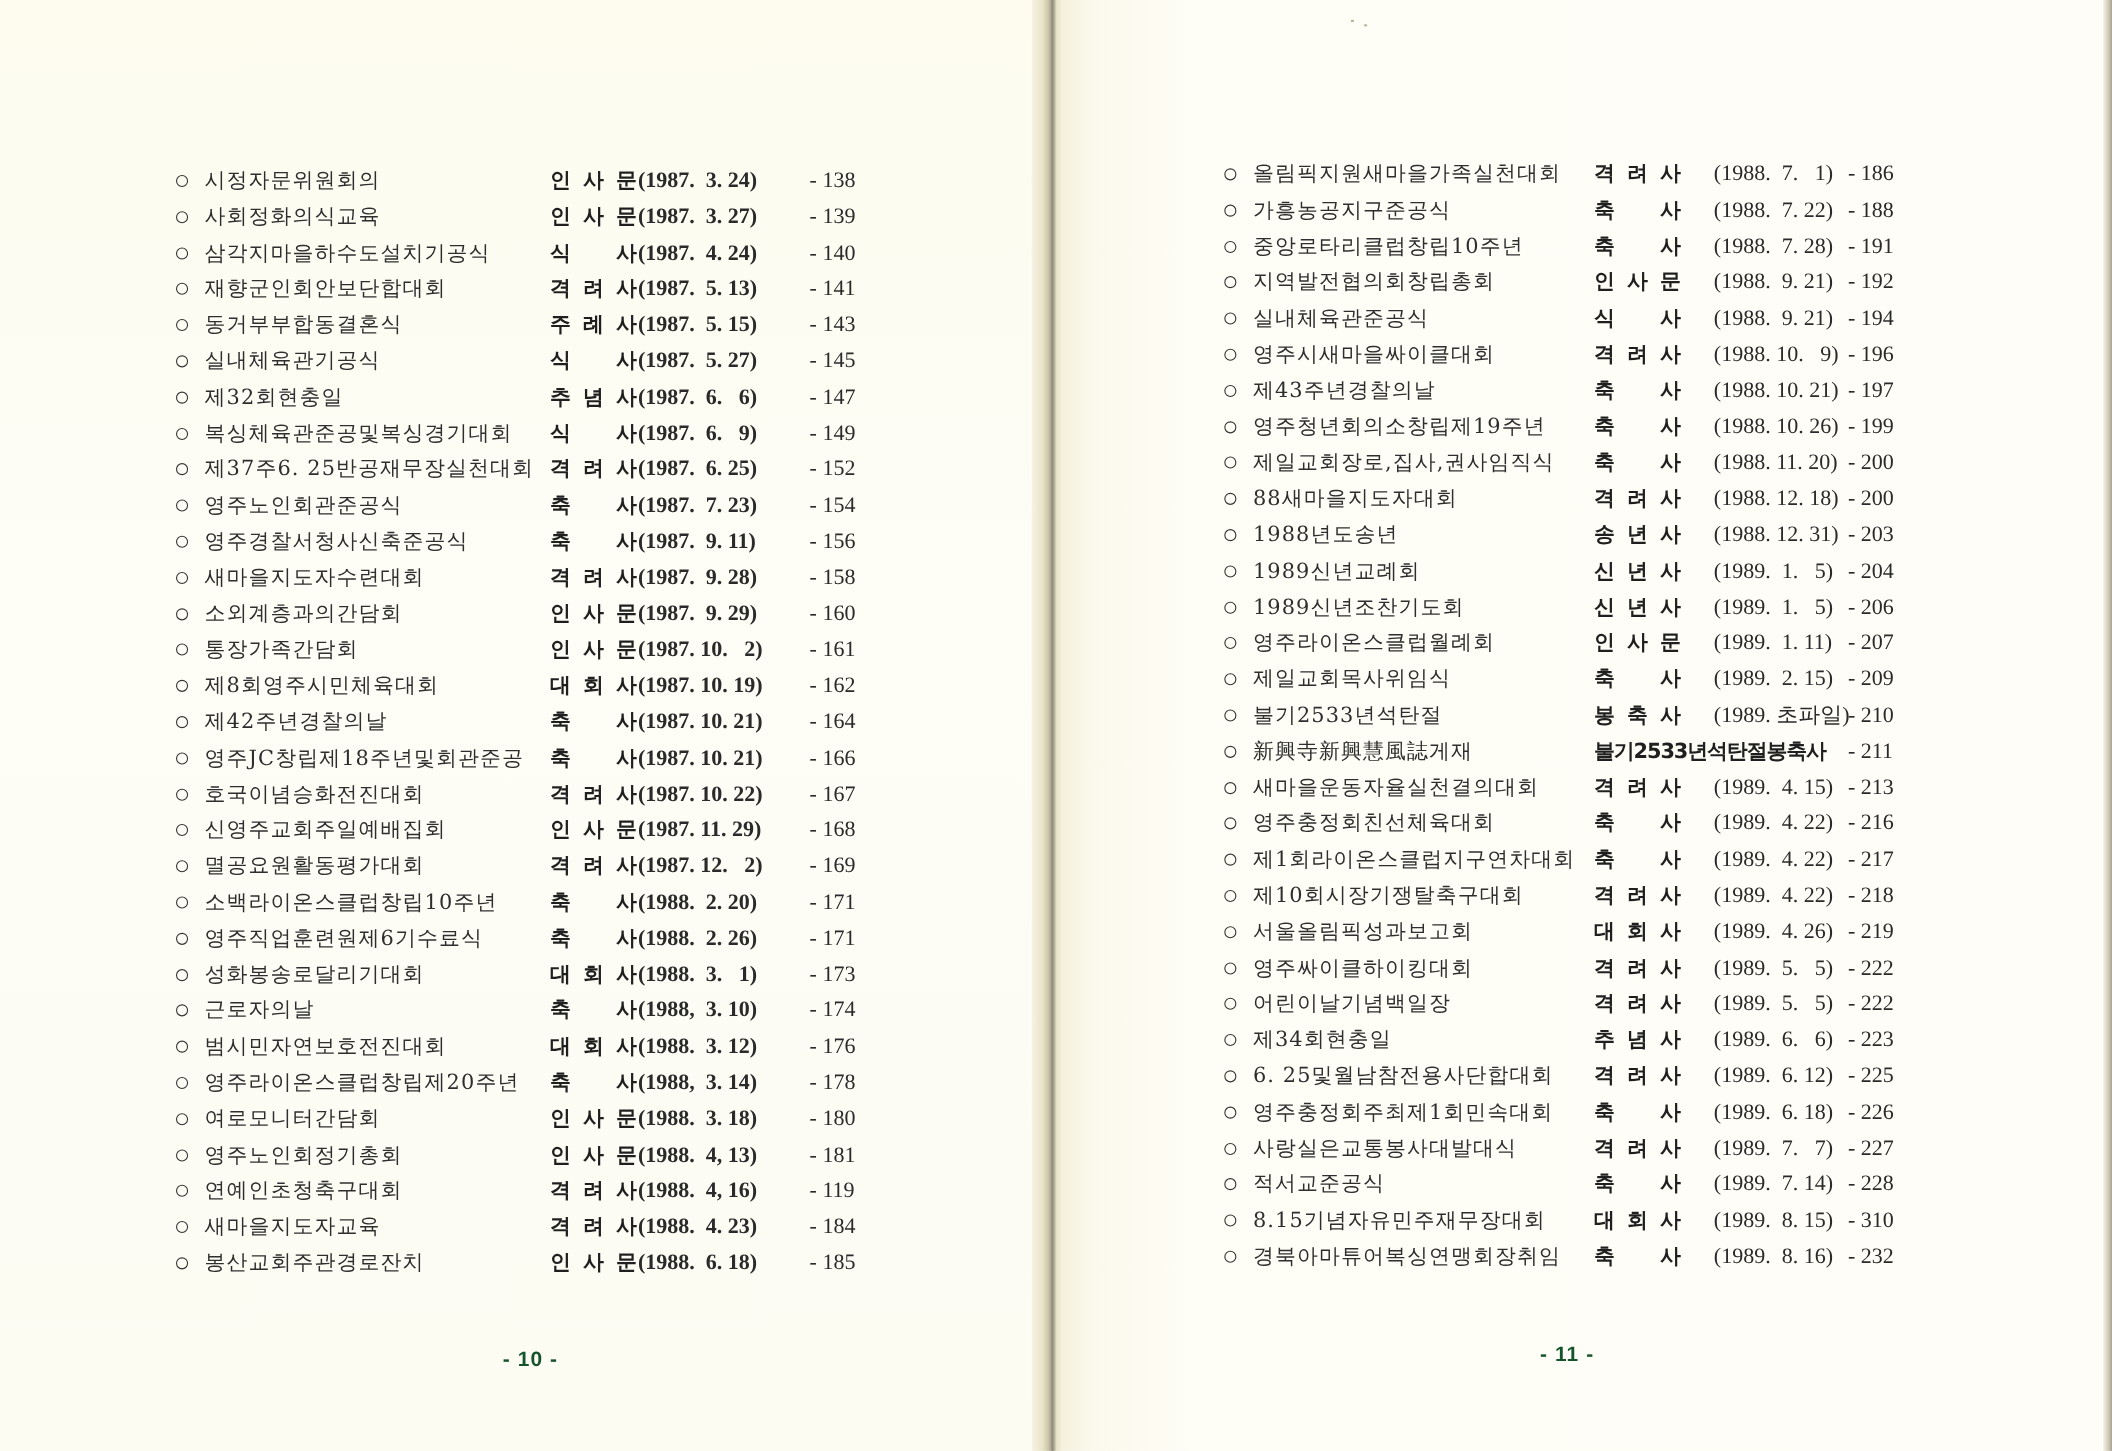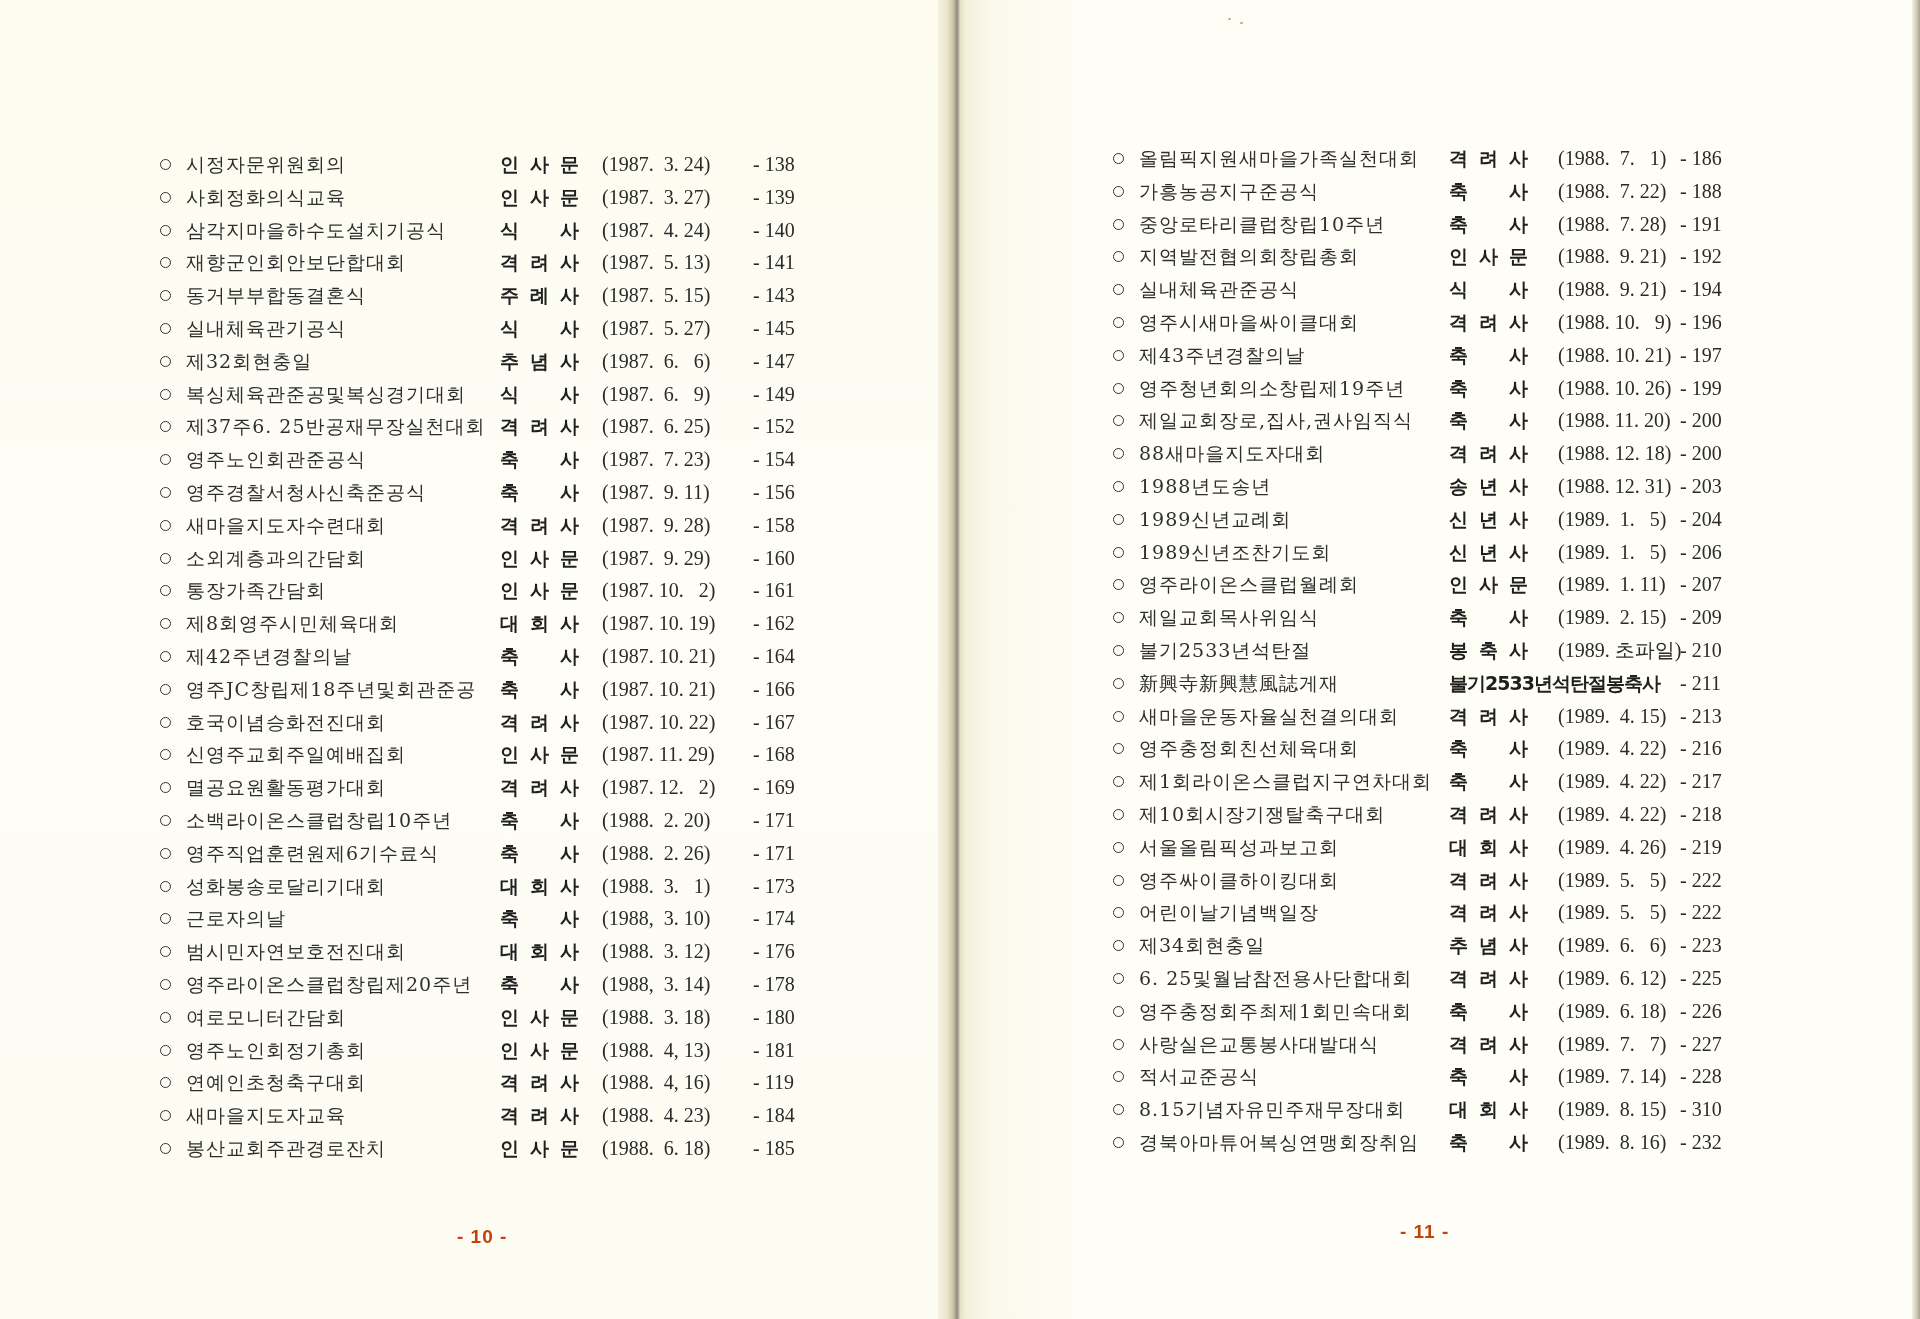"(1987. 3. 24)" .date-left { font-weight: none -> bold; left: 442px -> 420px }
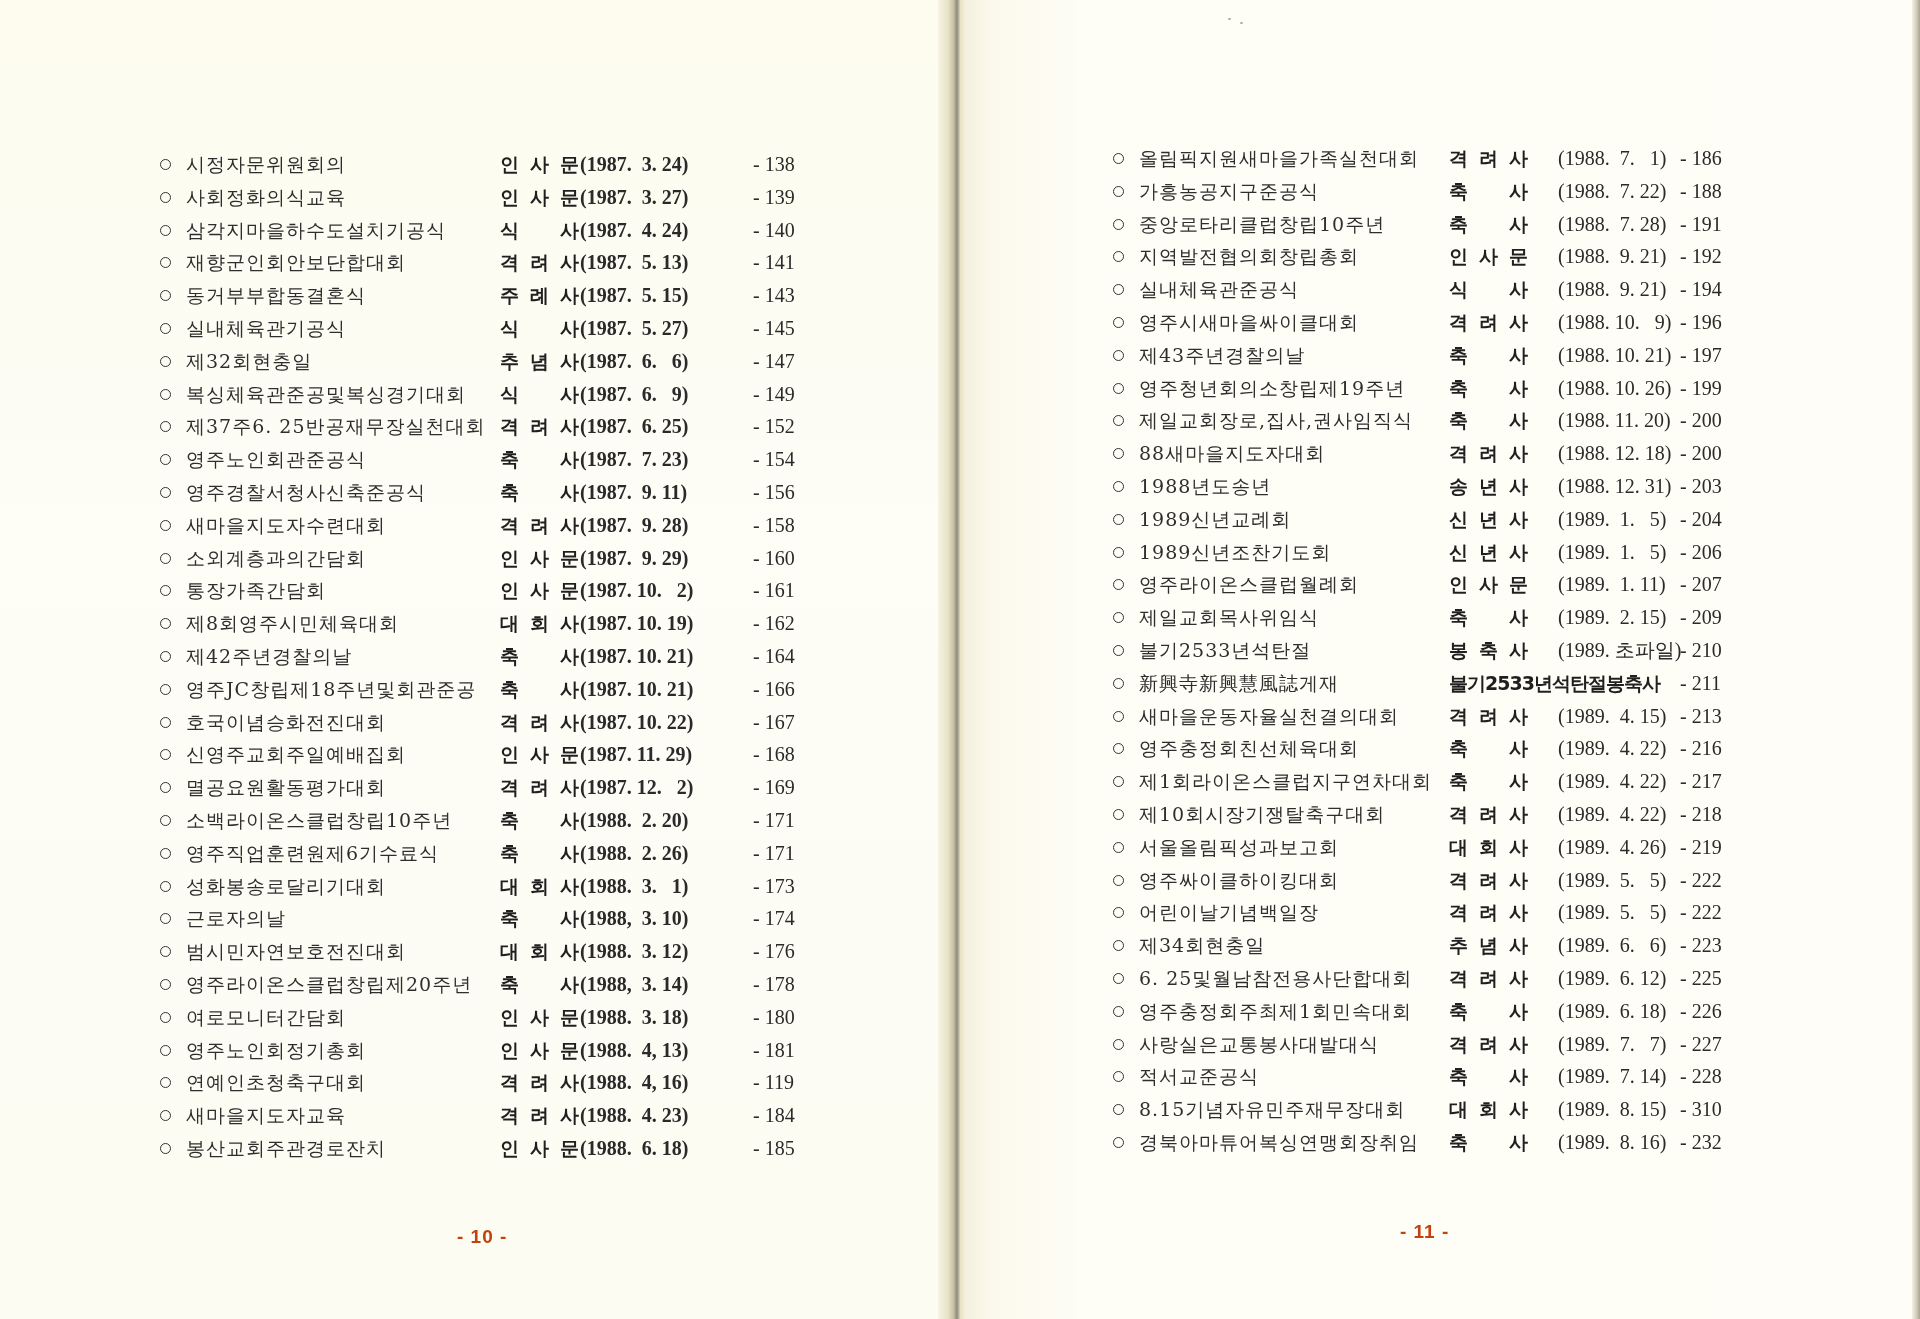"- 138" .pg-left { left: 593px -> 576px }
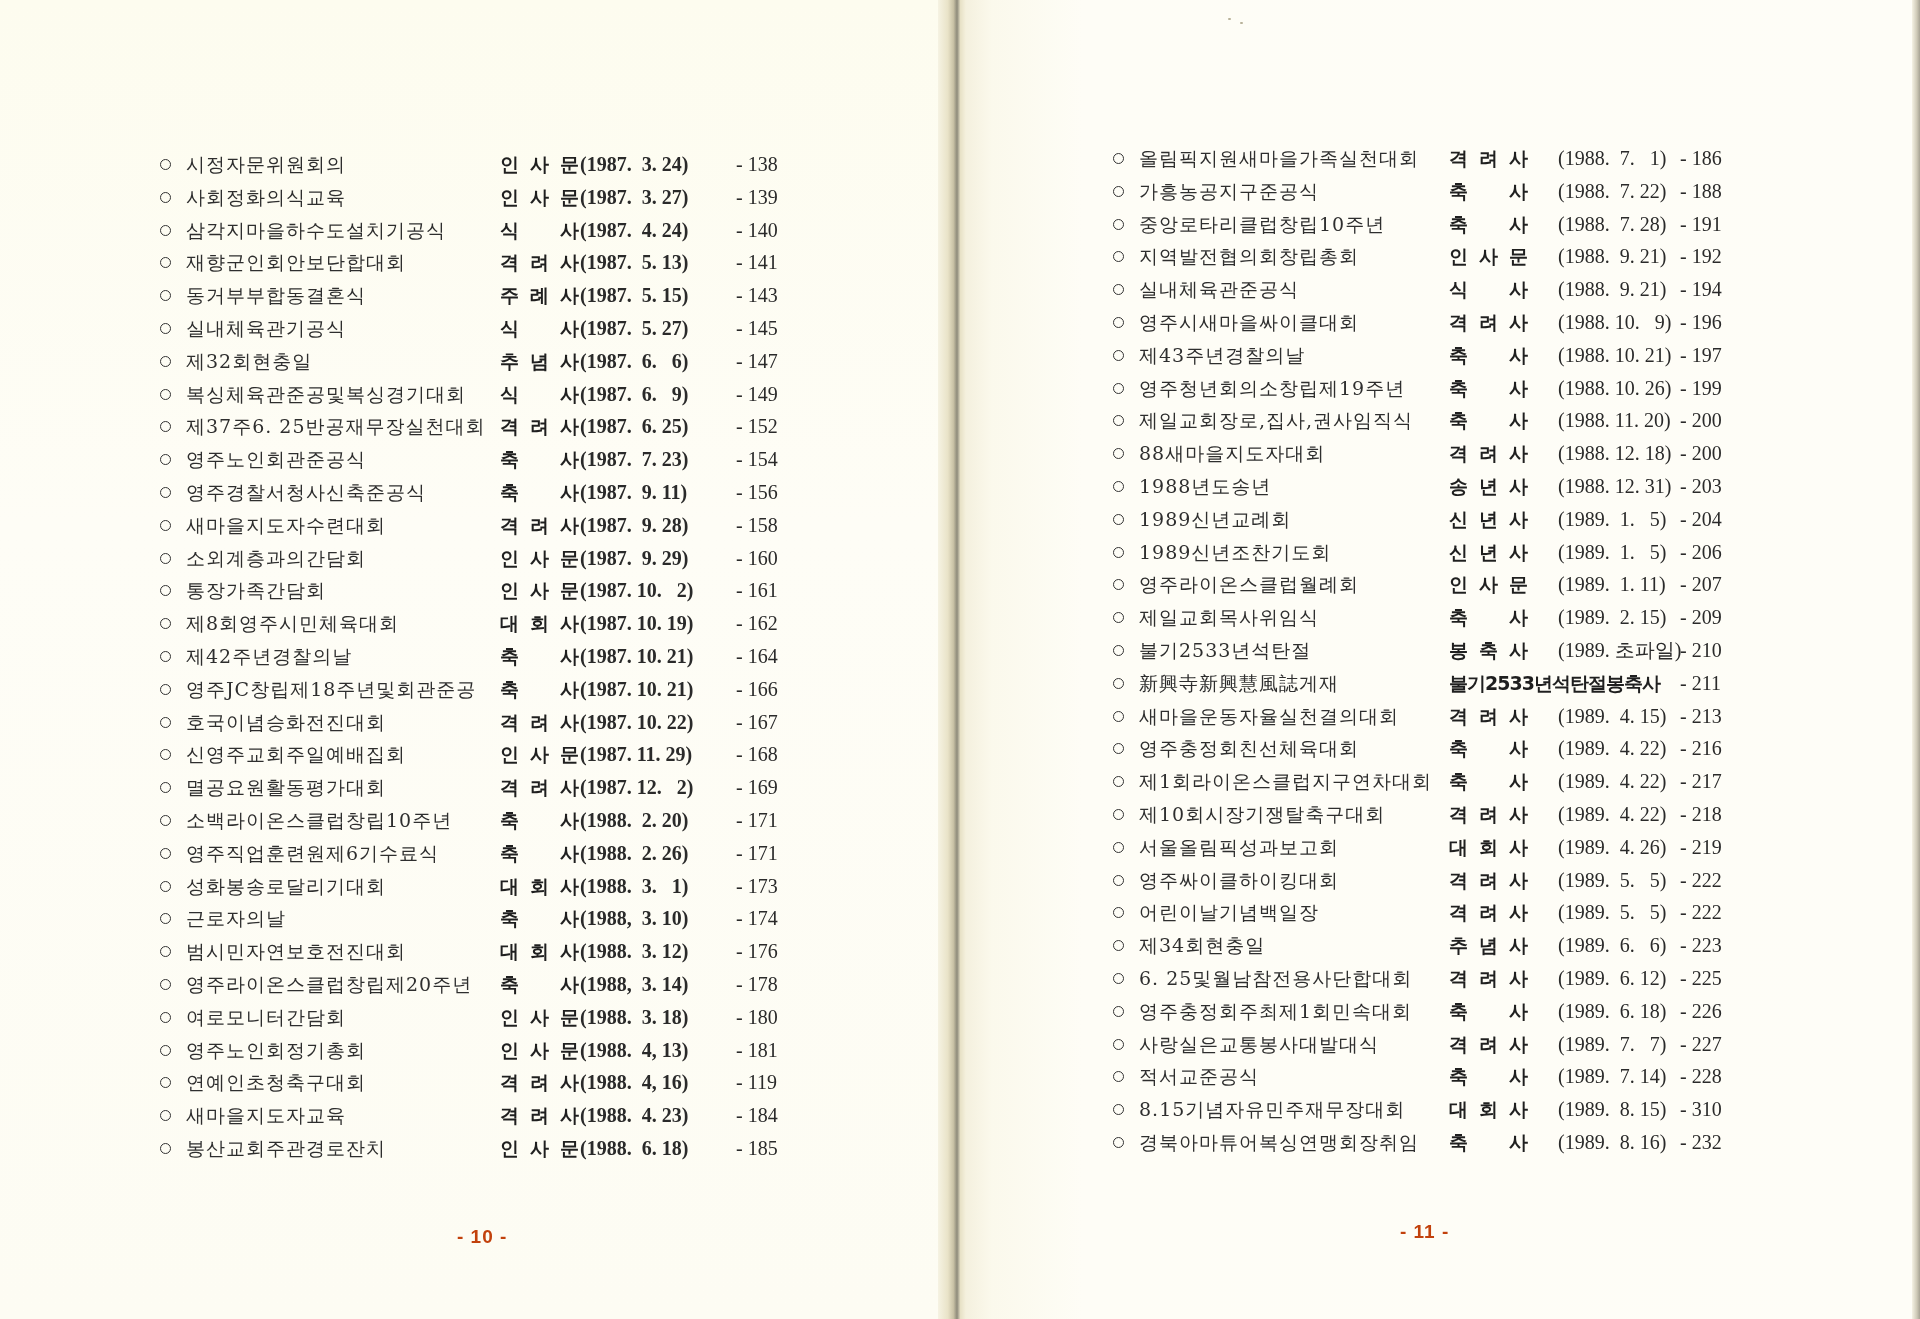"- 10 -" .folio { color: #c2410c -> #14532d }
